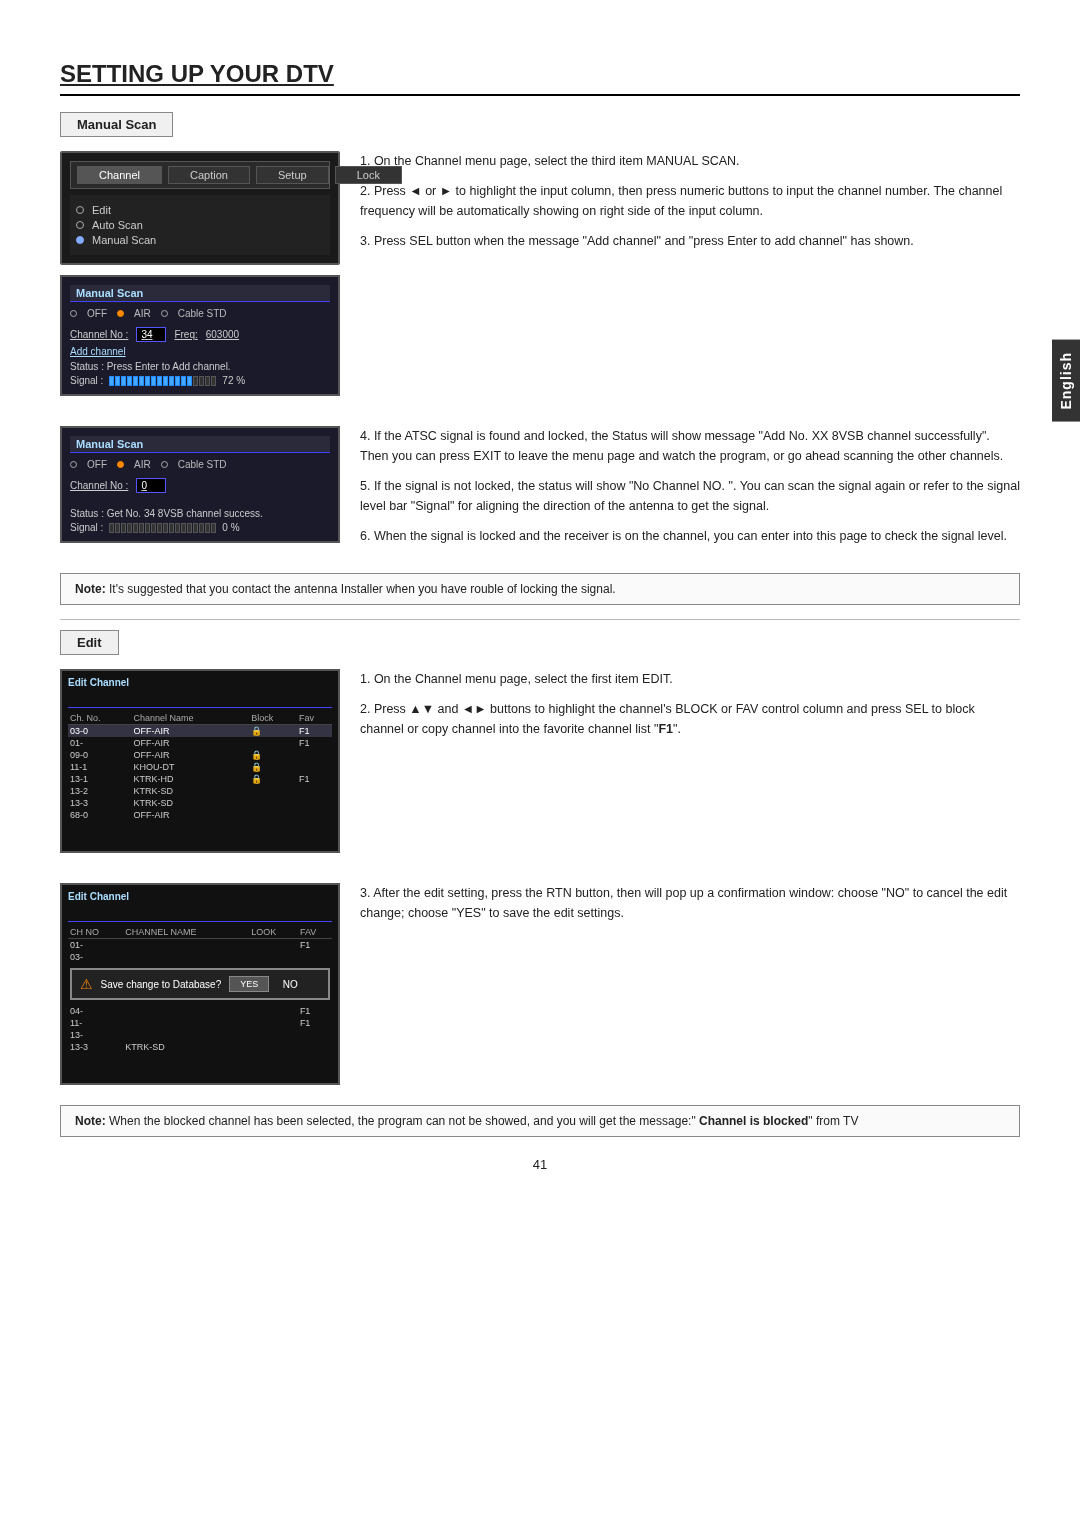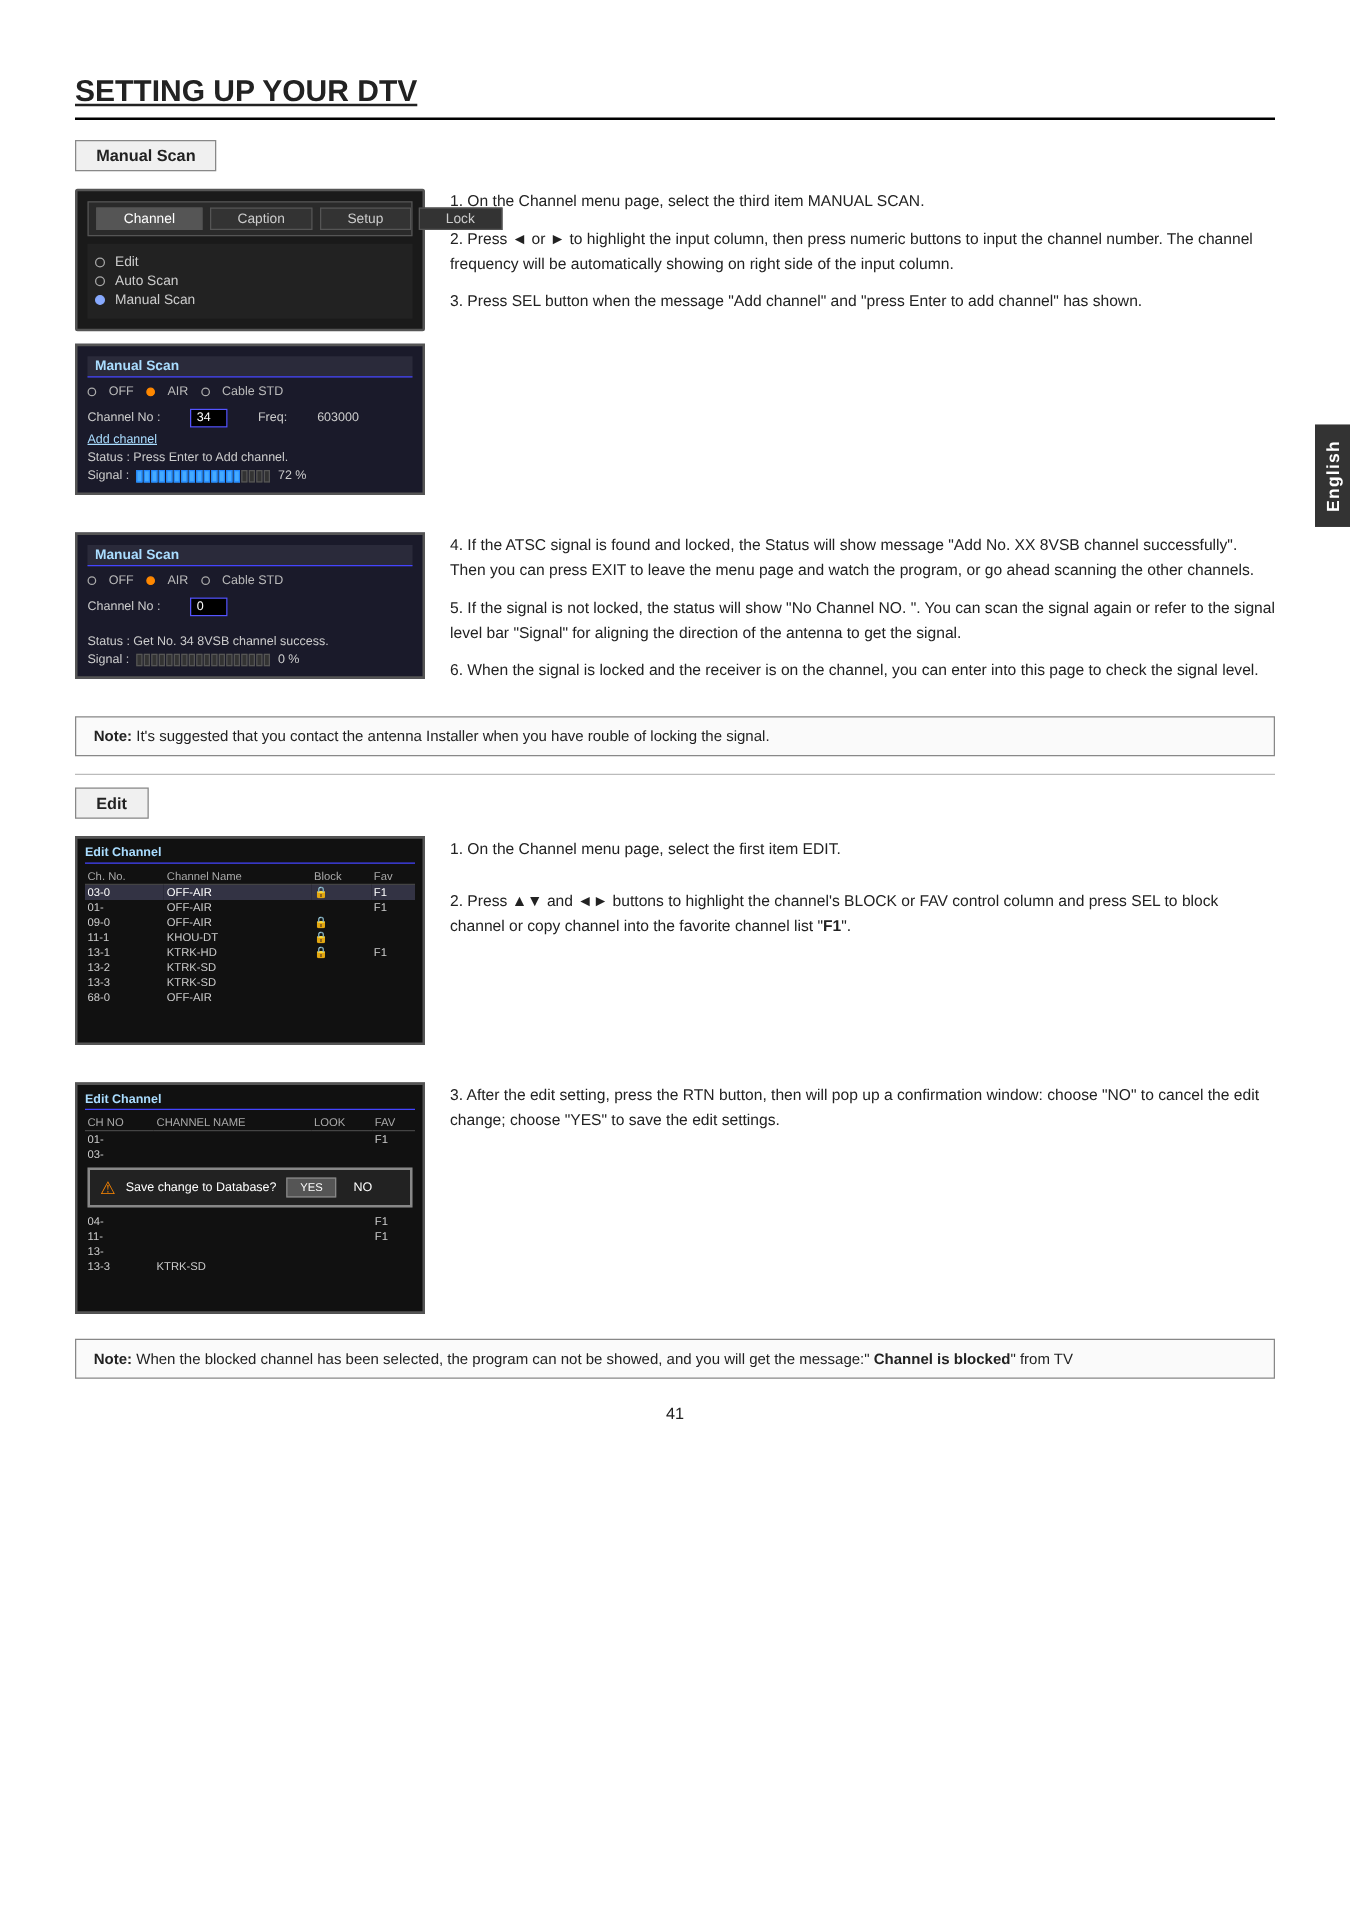"Channel No :" .ms-field-row { gap: 24px -> 8px; text-decoration: none -> underline }
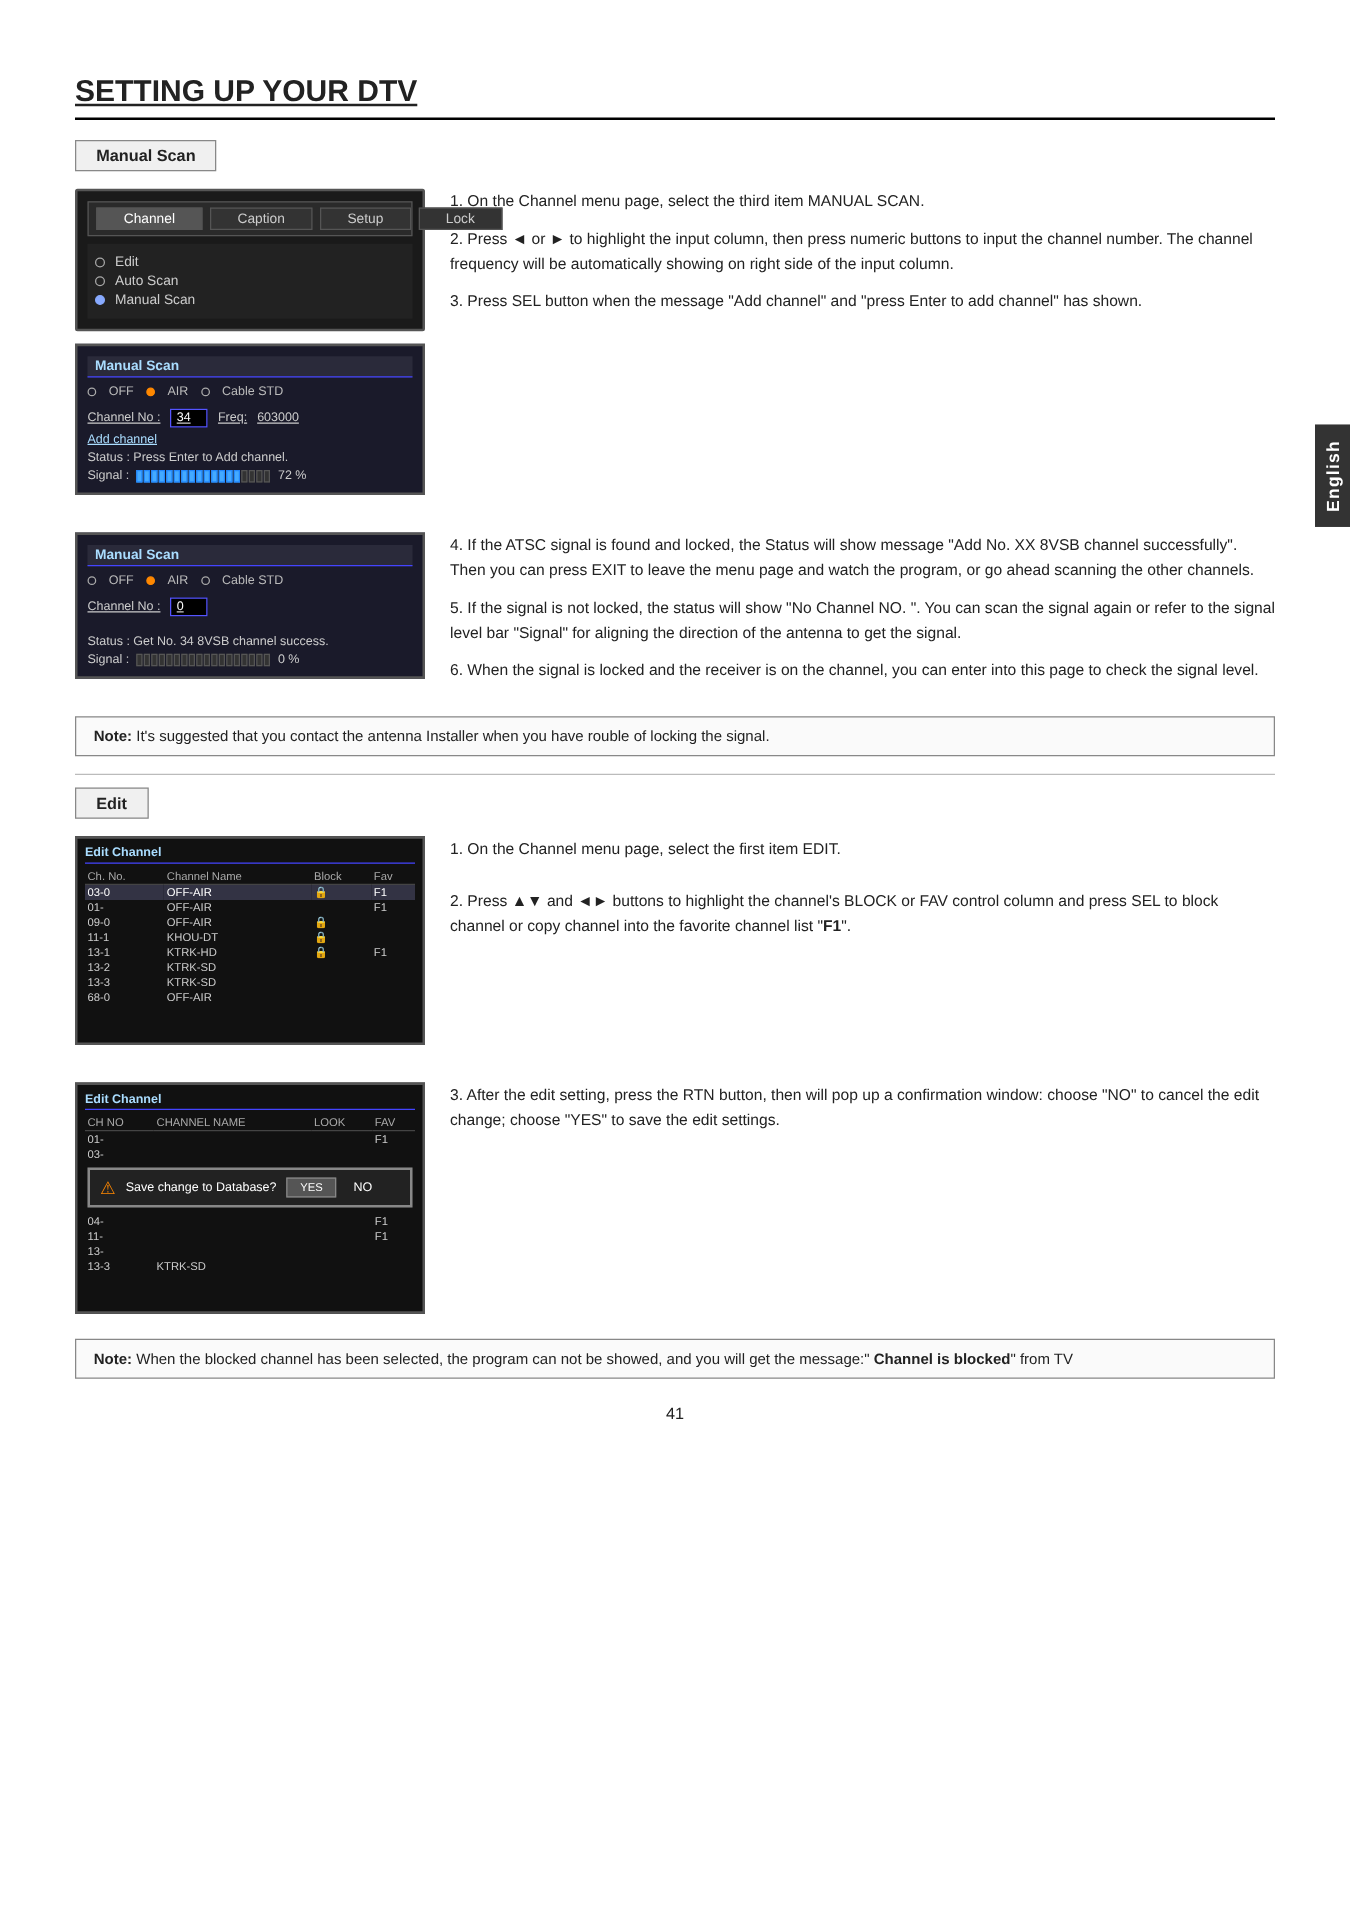"Edit Channel" .edit-title-bar { padding-bottom: 2px -> 19px }
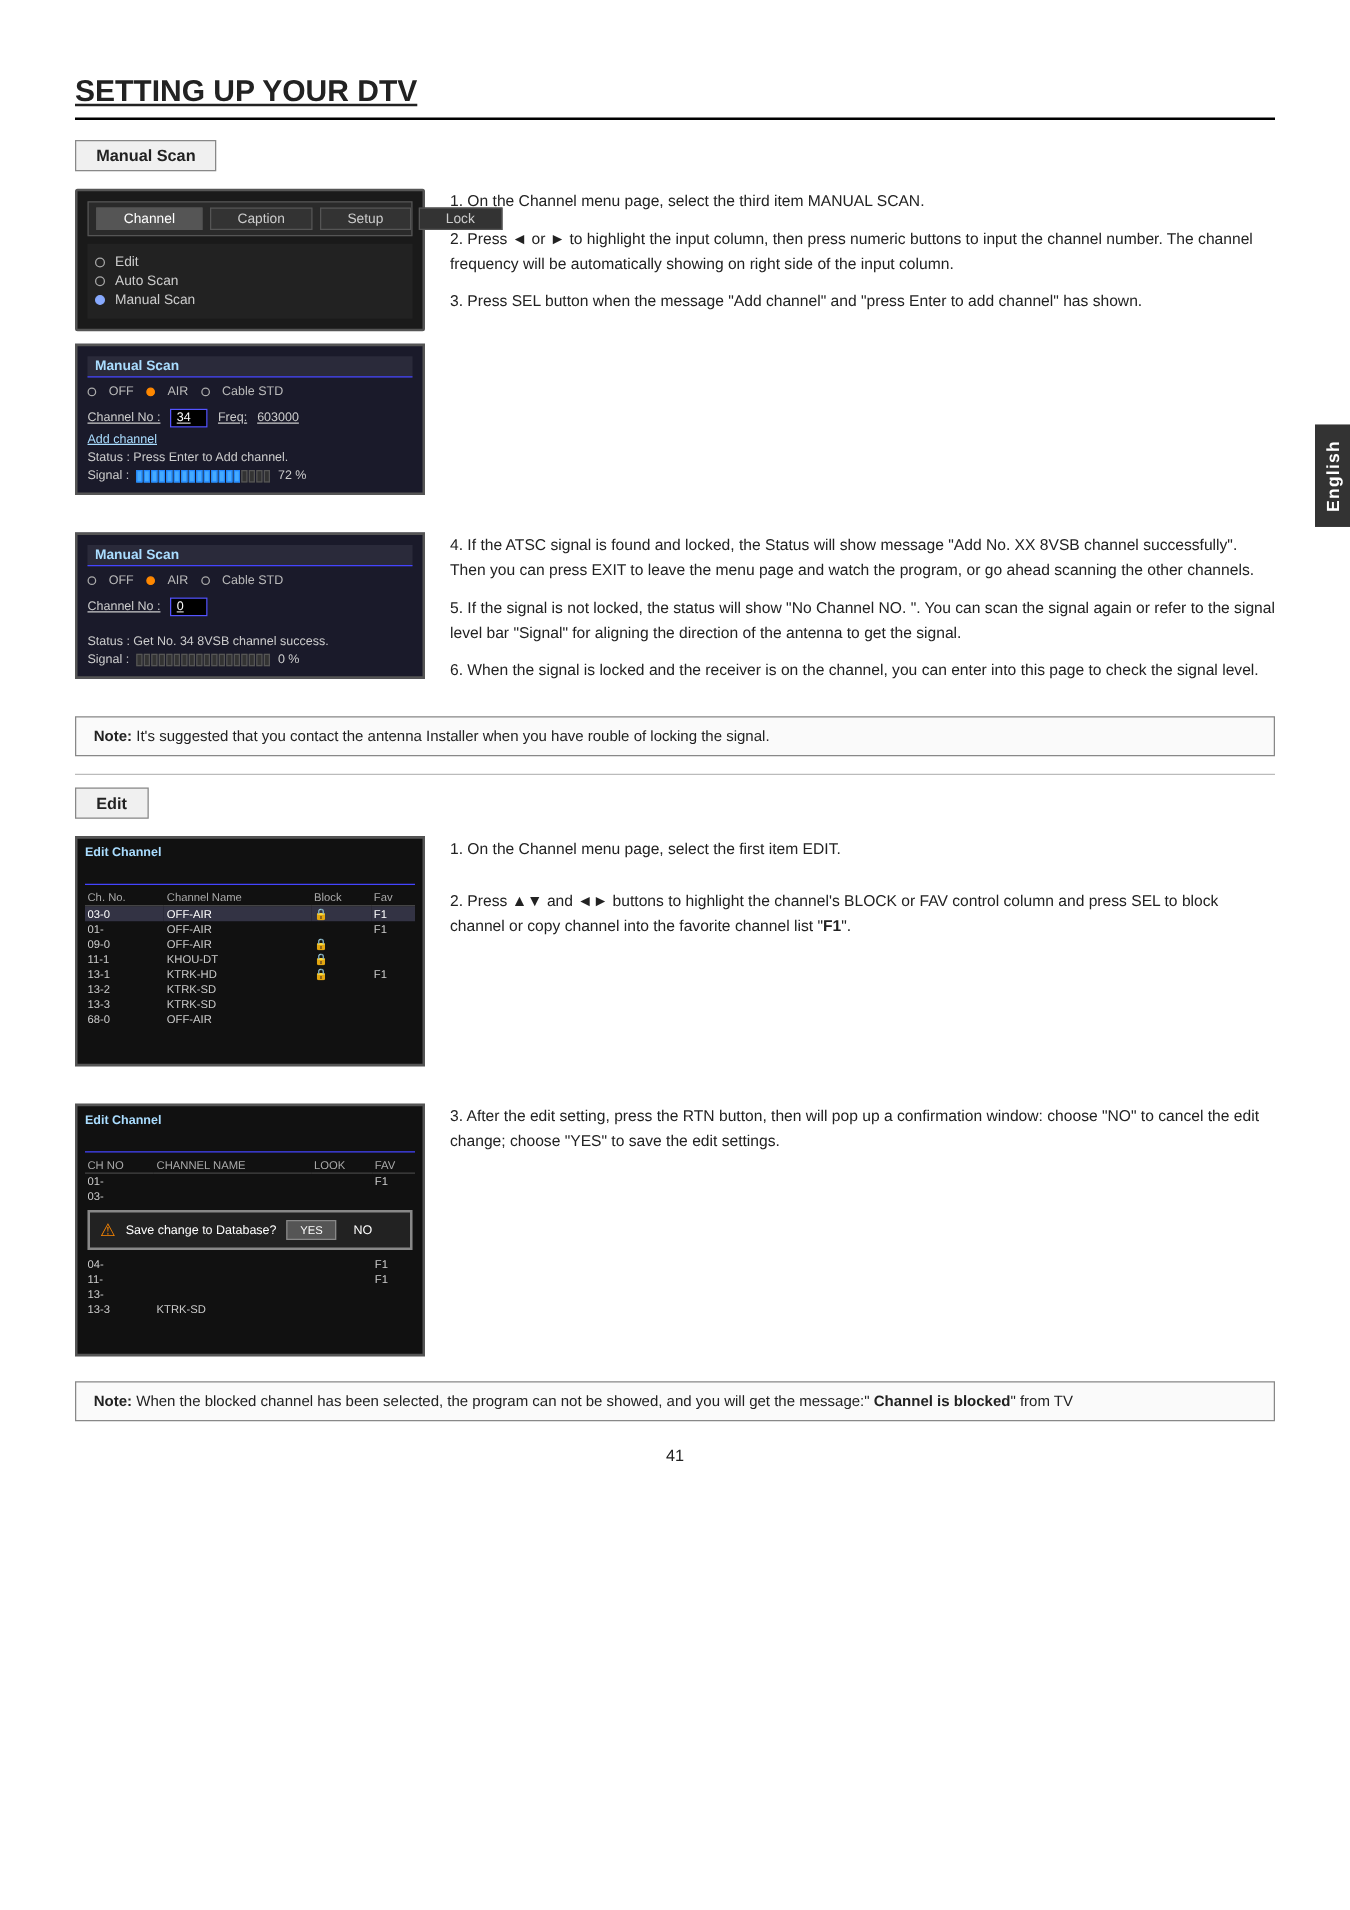"1. On the Channel menu page, select the first" p { margin-bottom: 22px -> 10px }
